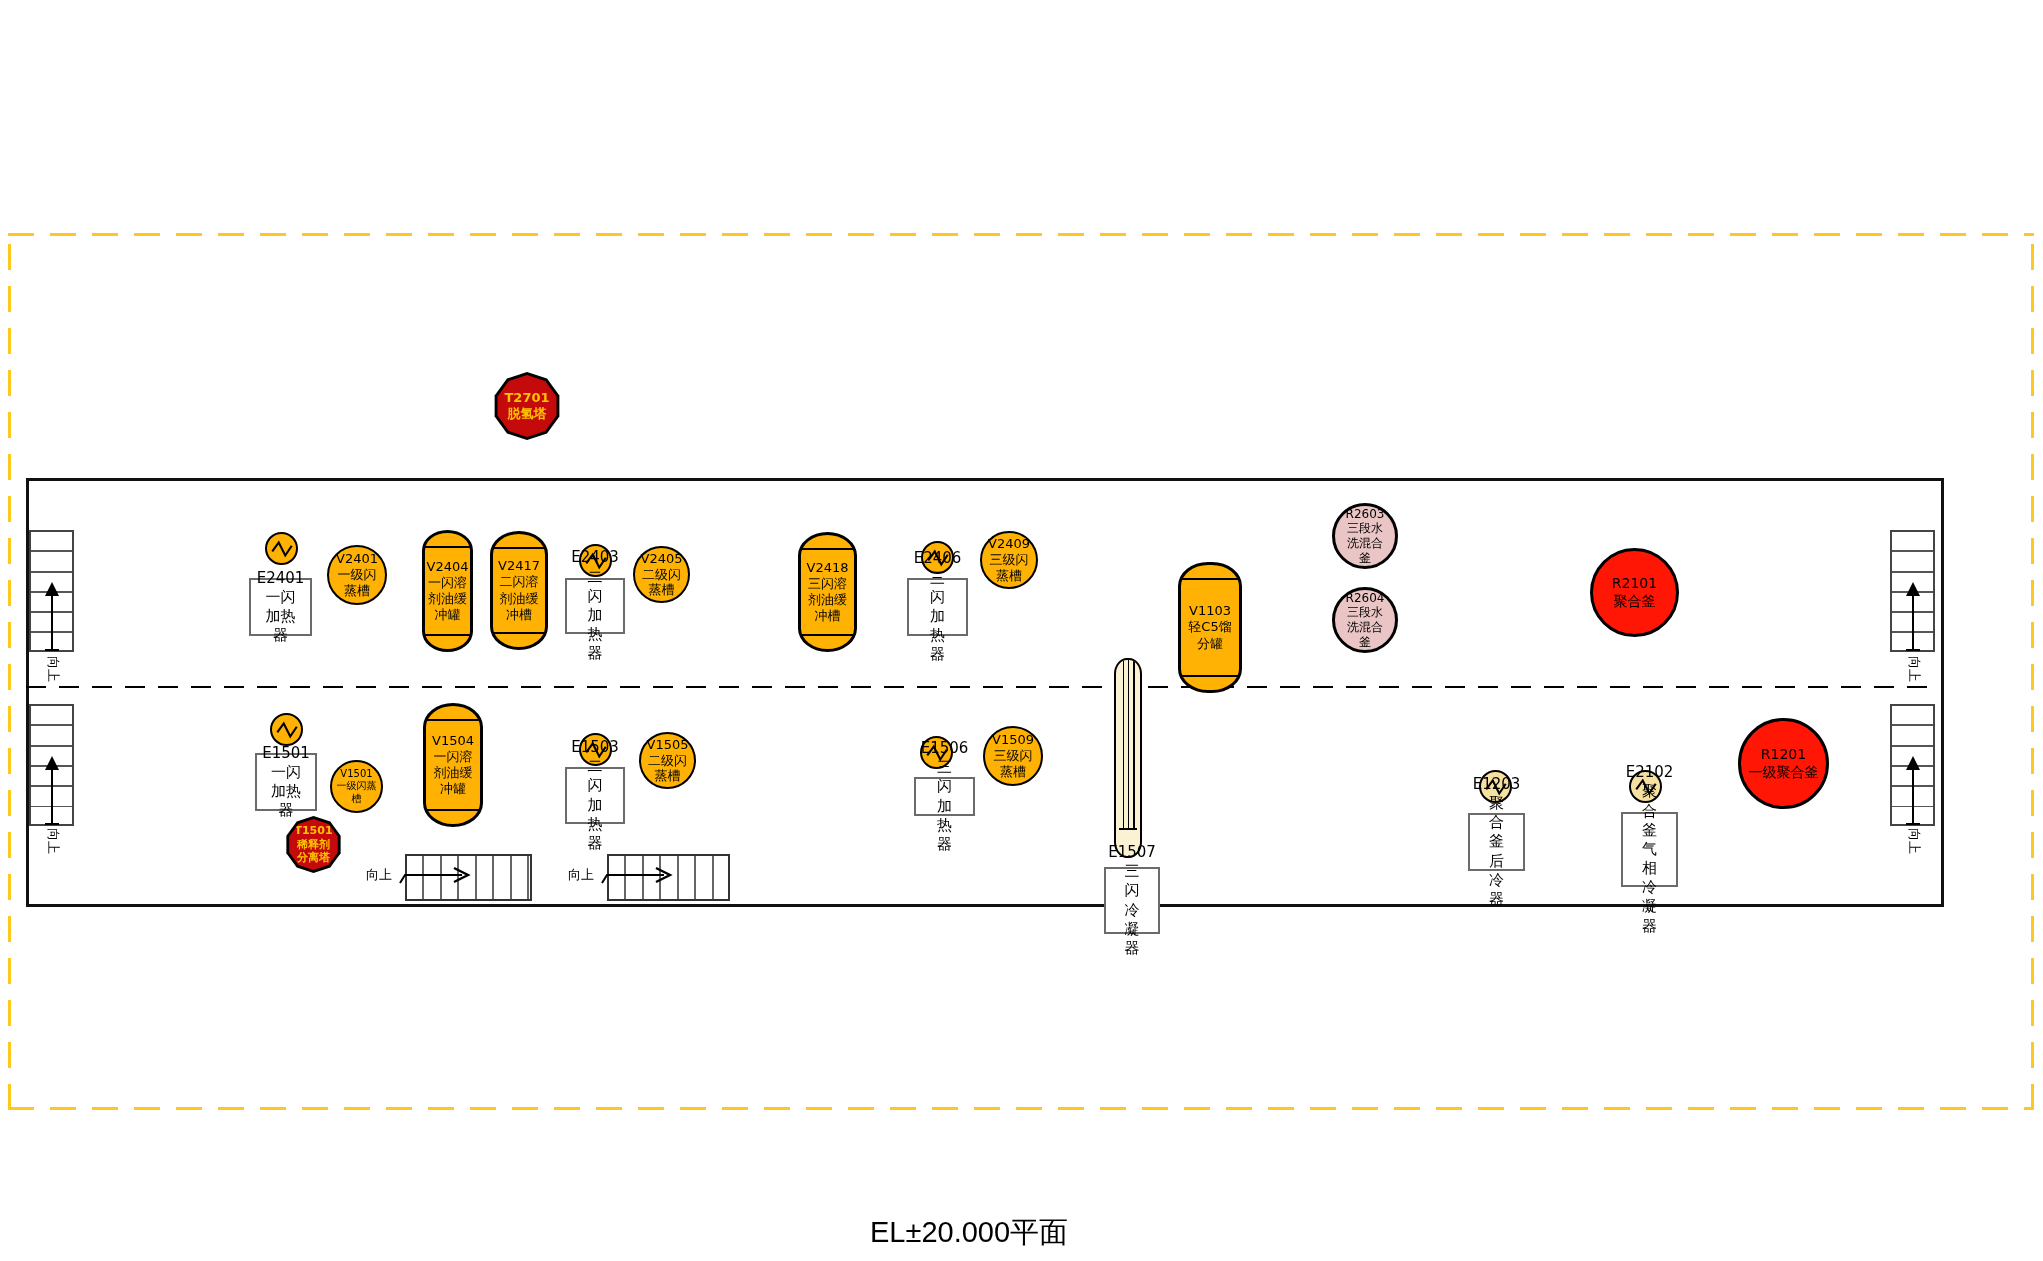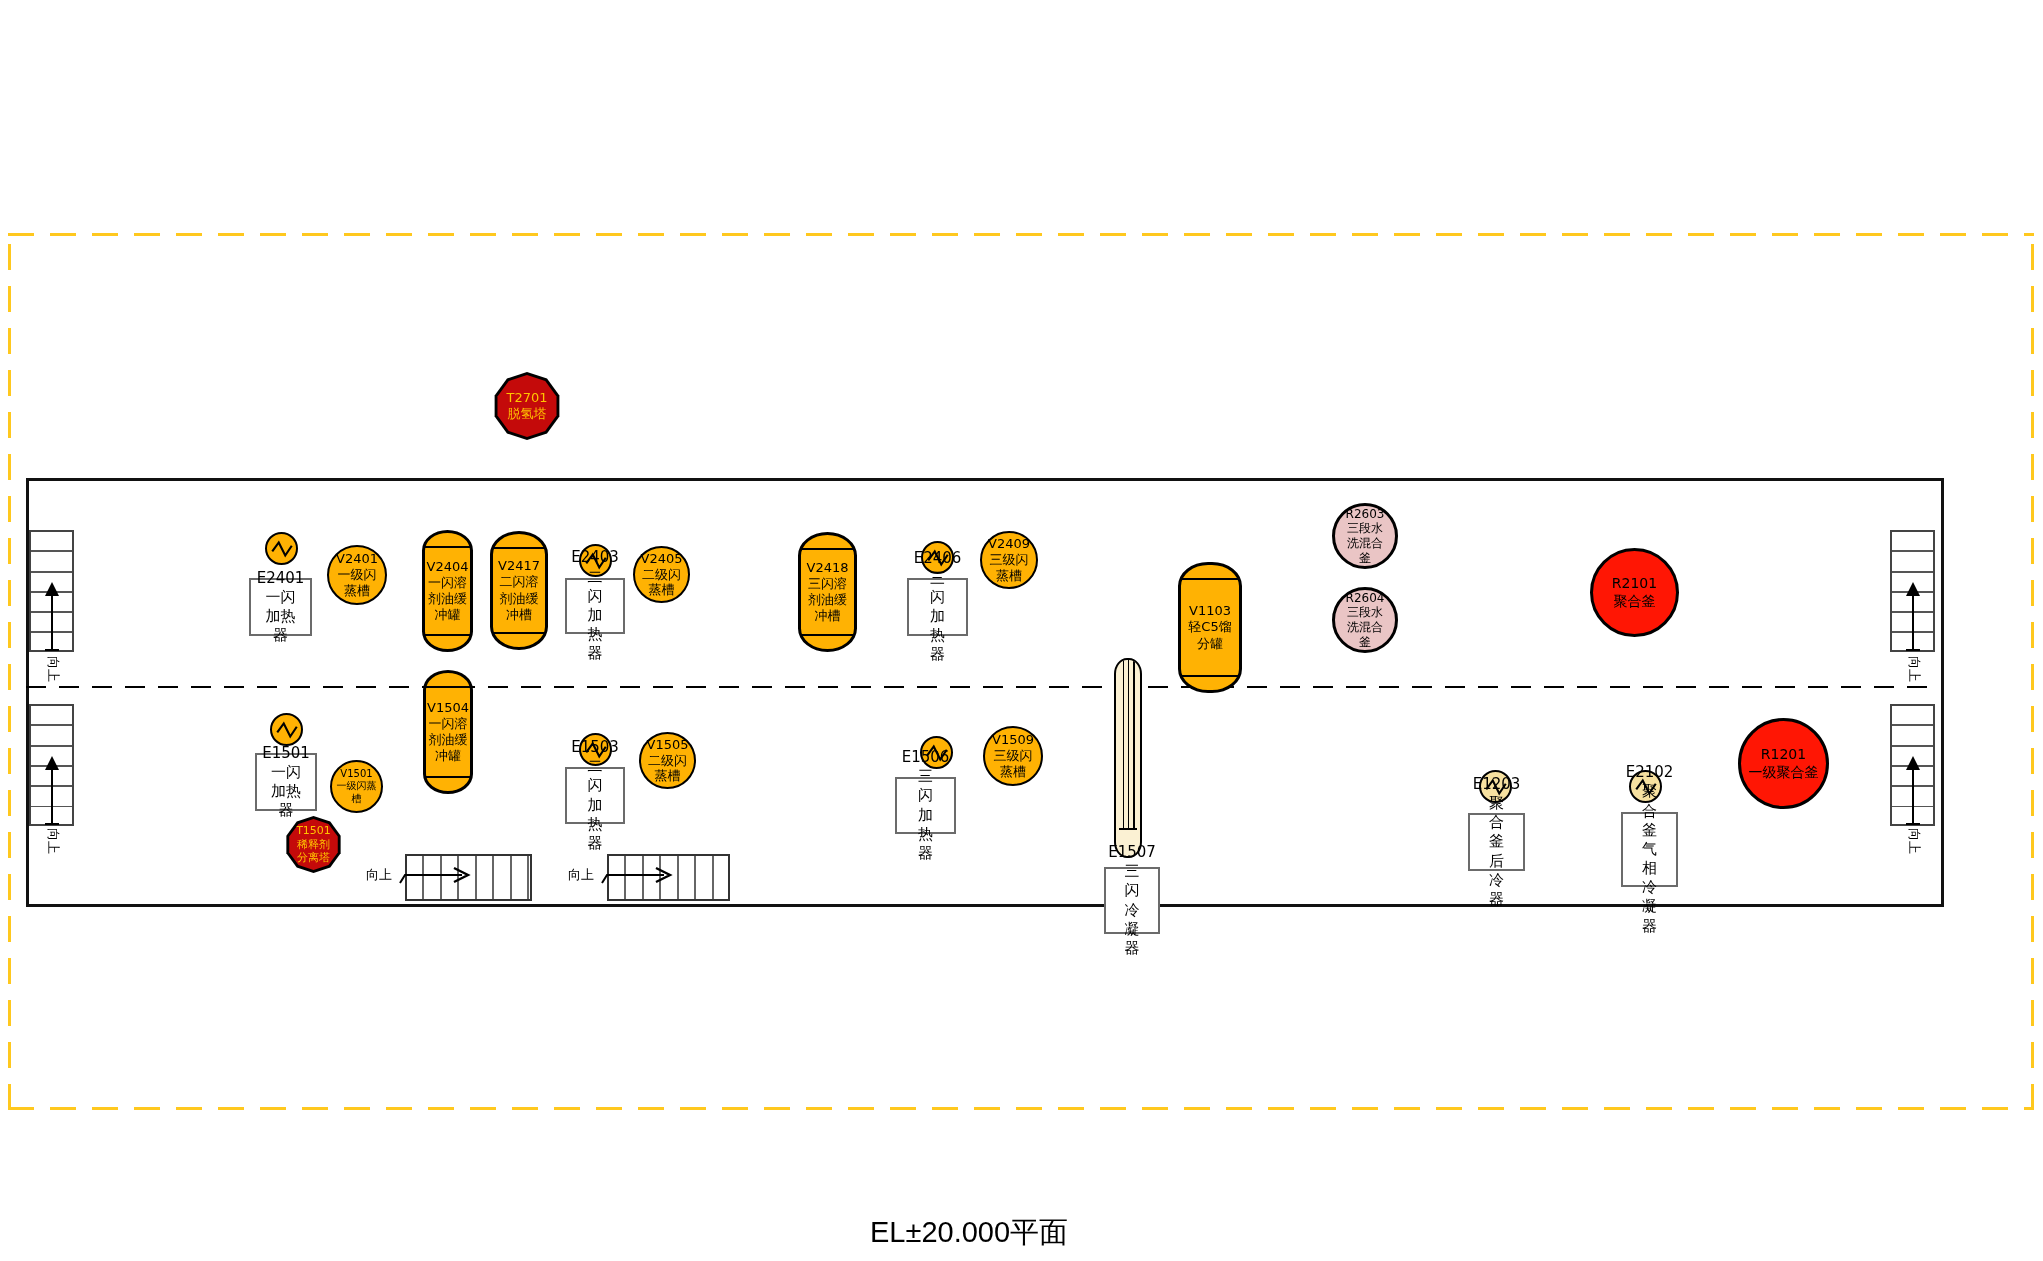"T2701" .deca-in { font-weight: normal -> bold }
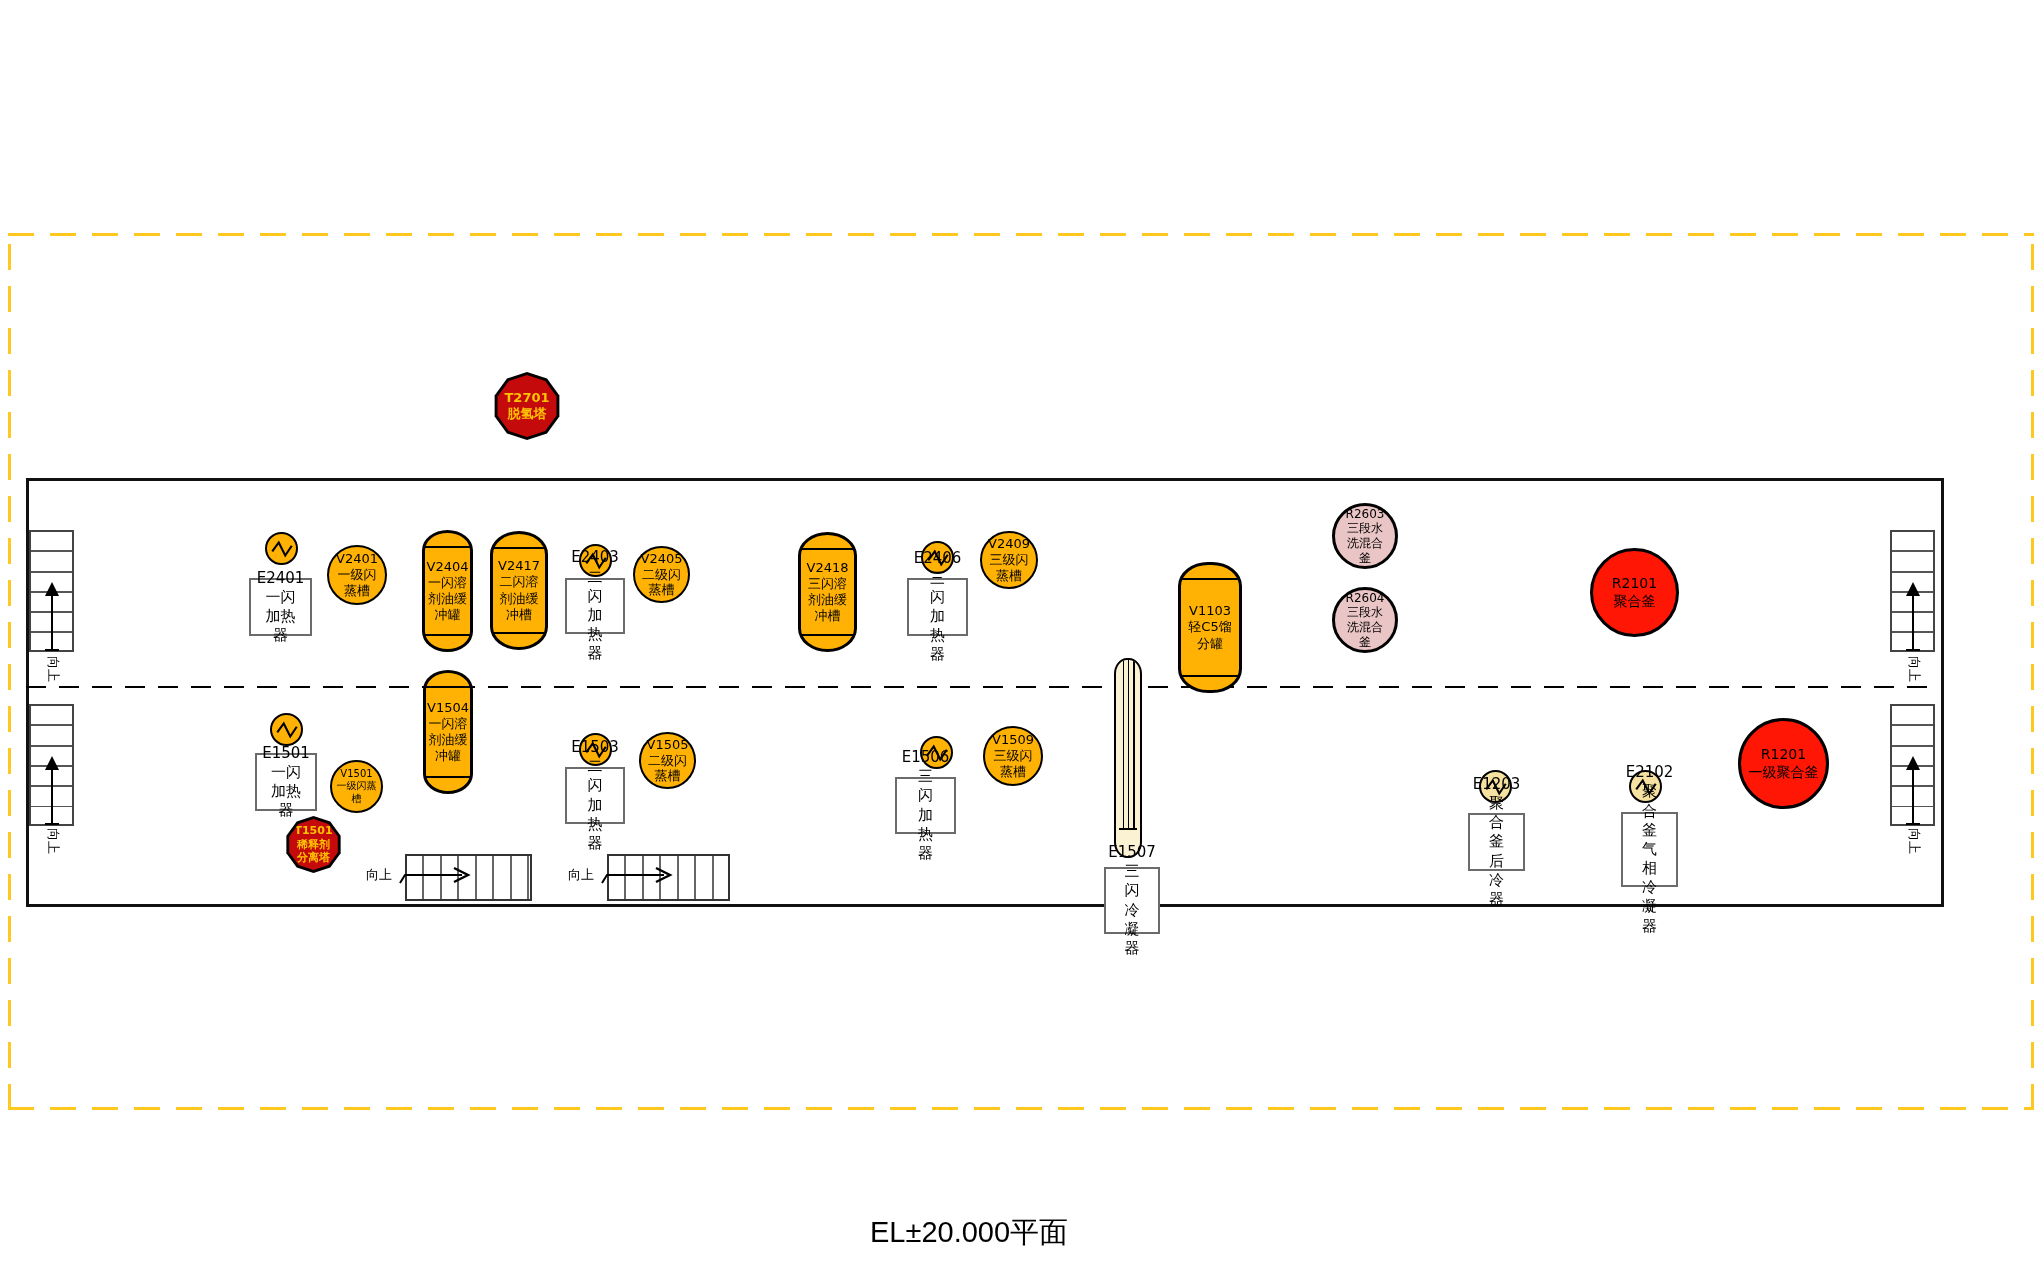"V1504" div.vessel { top: 670px -> 703px; width: 50px -> 60px }
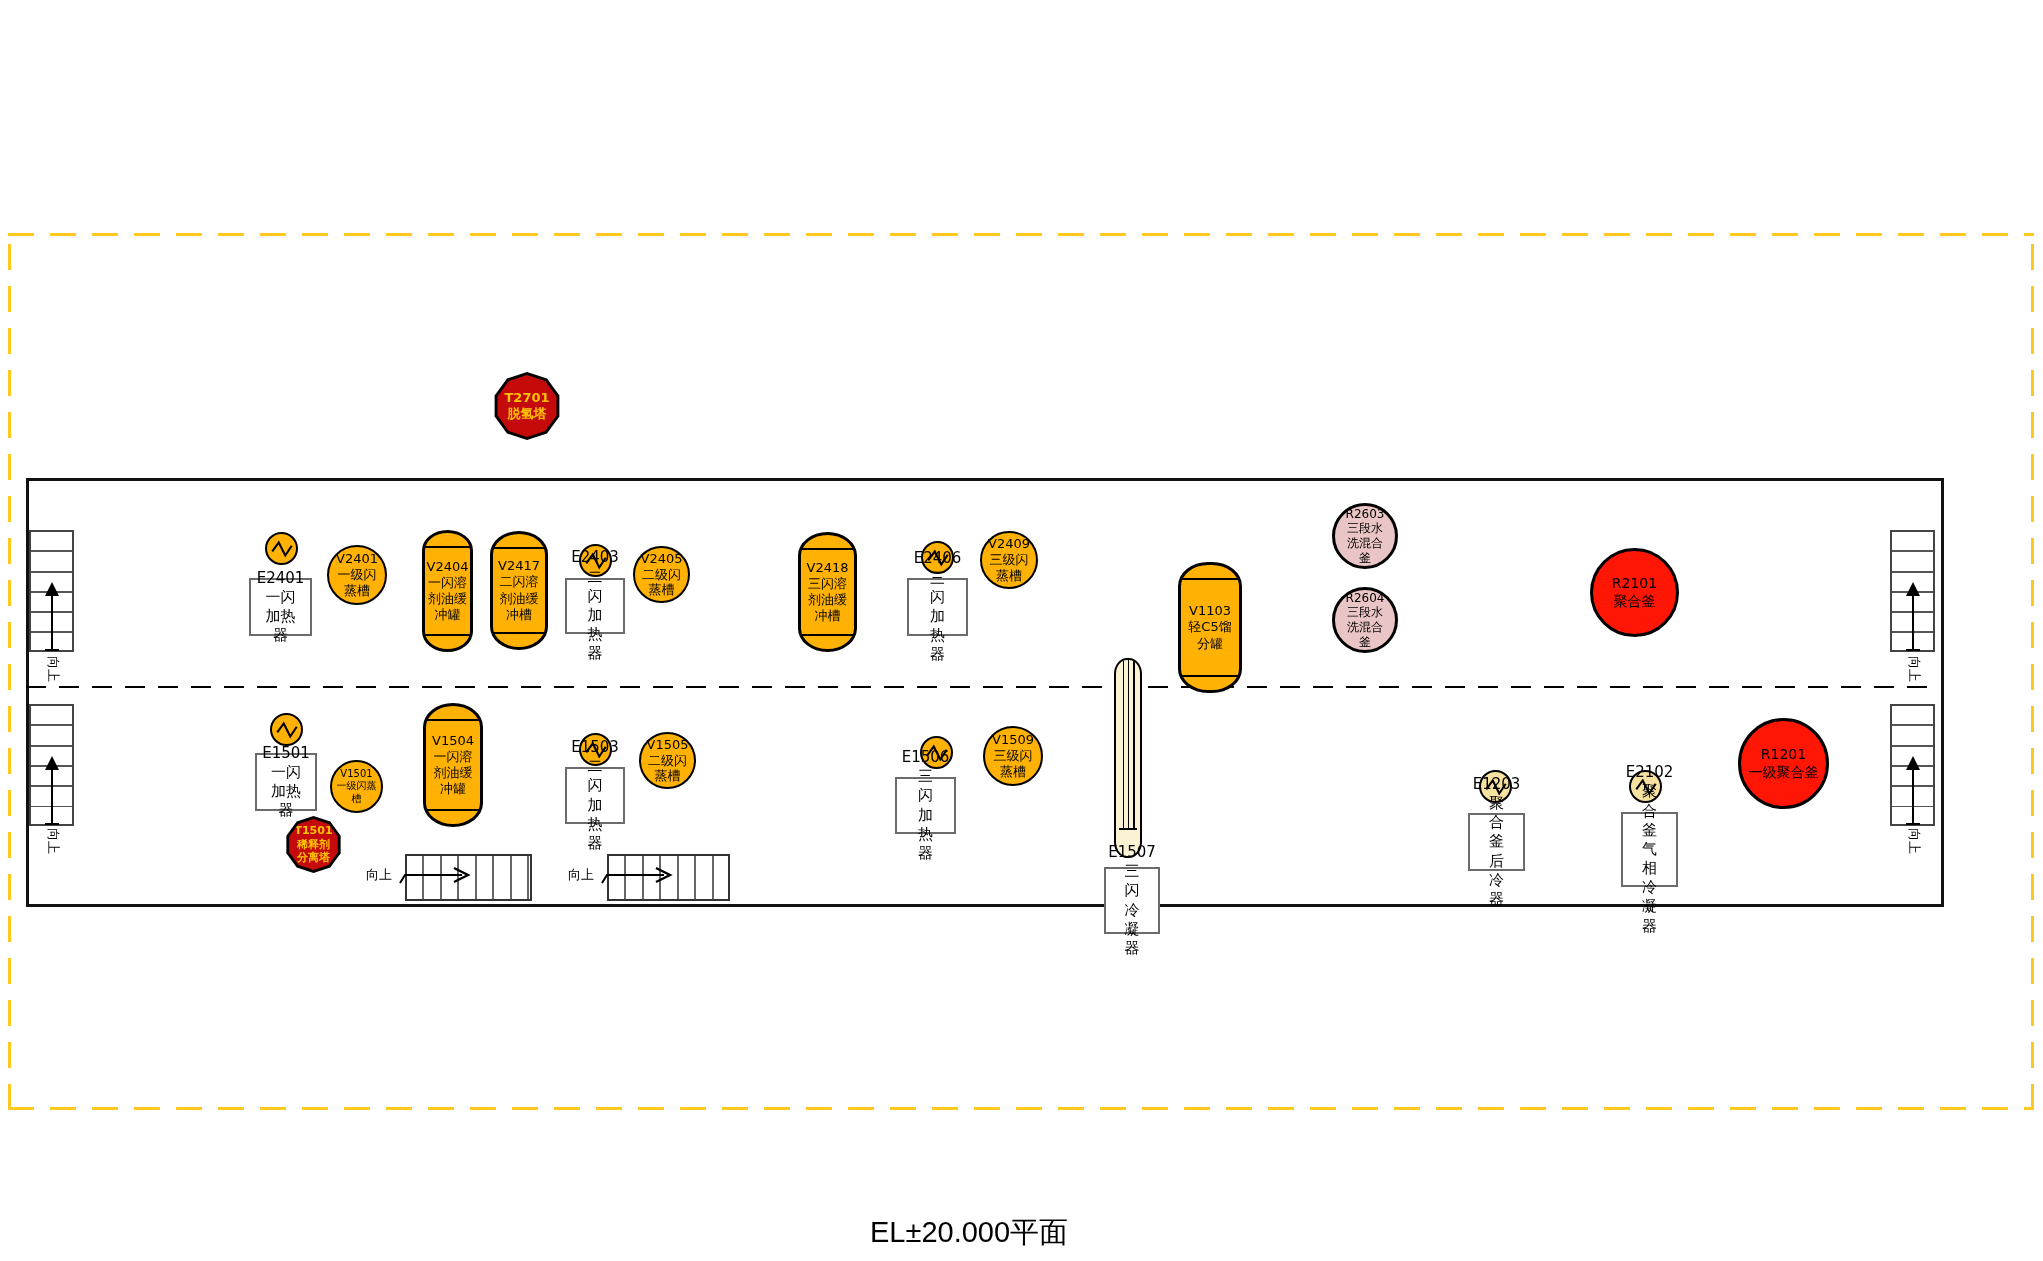"E1506" div.lbl { height: 57px -> 39px; left: 895px -> 914px }
